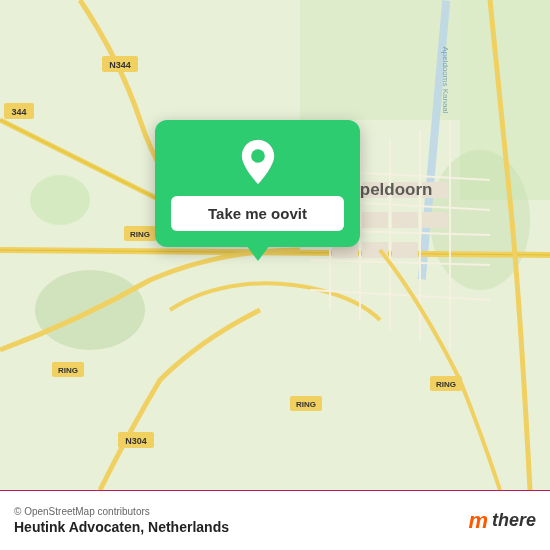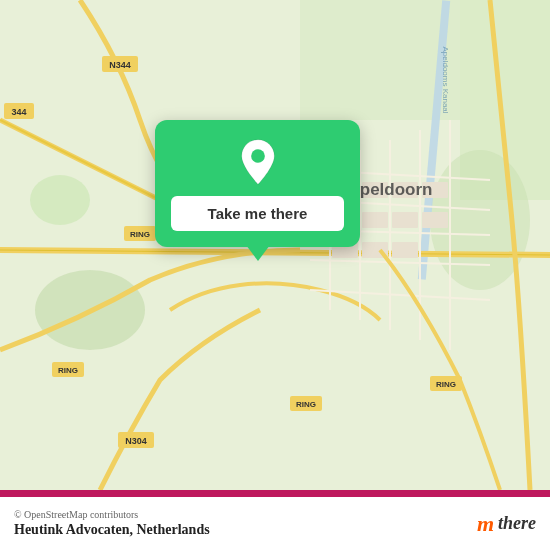"Take me there" button { text: there -> oovit }
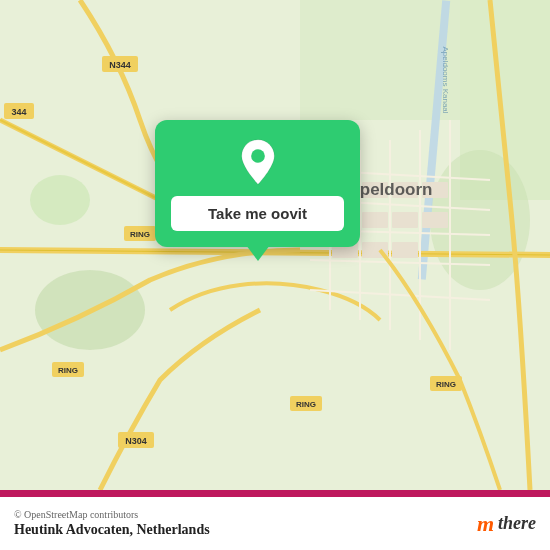"© OpenStreetMap contributors" #footer { border-top: 7px solid #be185d -> 1px solid #be185d; font-family: Liberation Serif, serif -> none }
